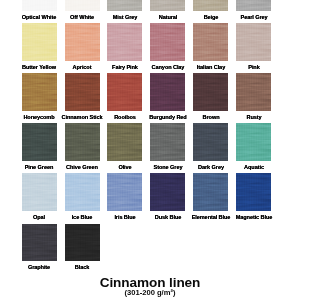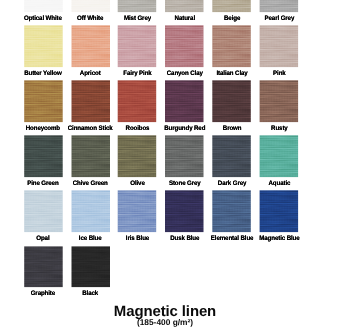"Magnetic linen" div { text: Magnetic -> Cinnamon }
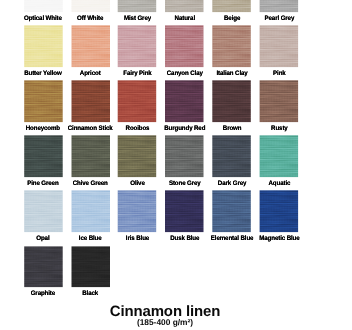"(185-400 g/m²)" div { text: 185-400 -> 301-200 }
